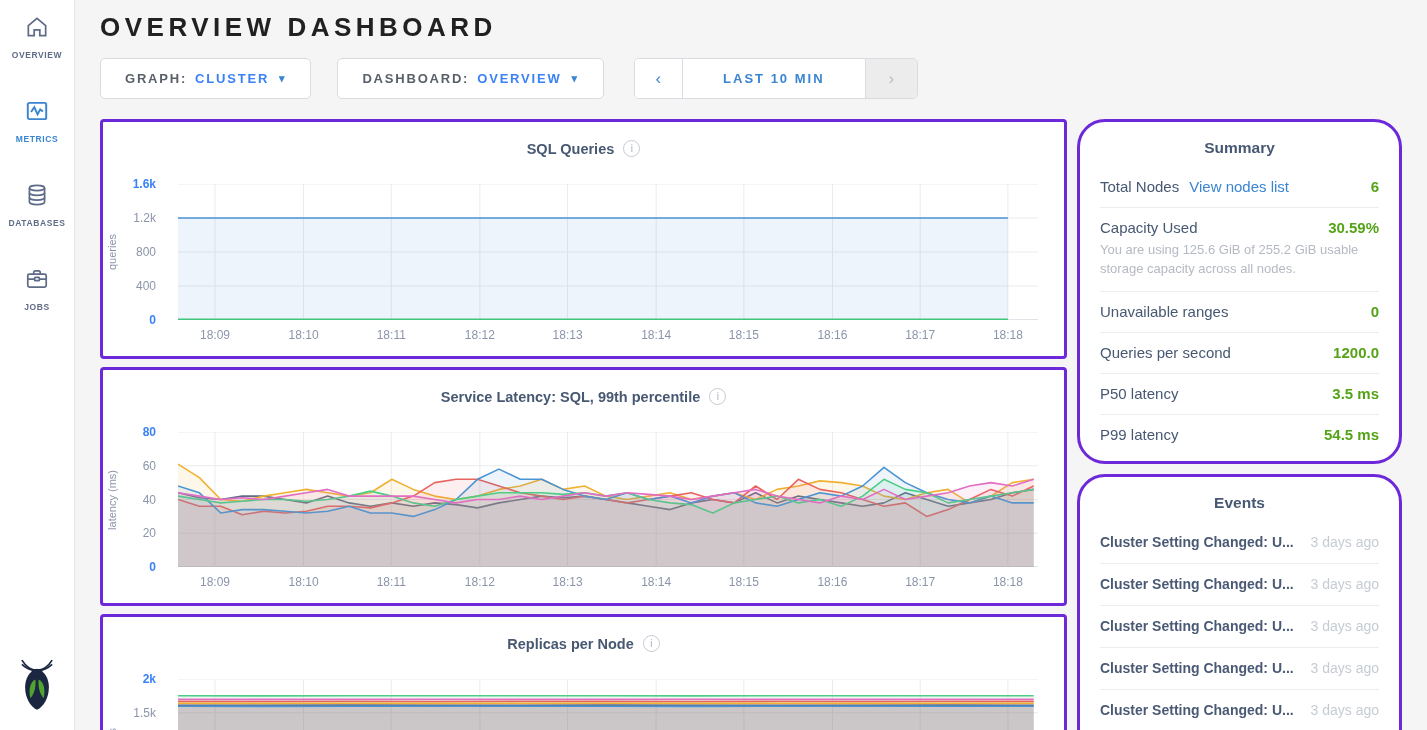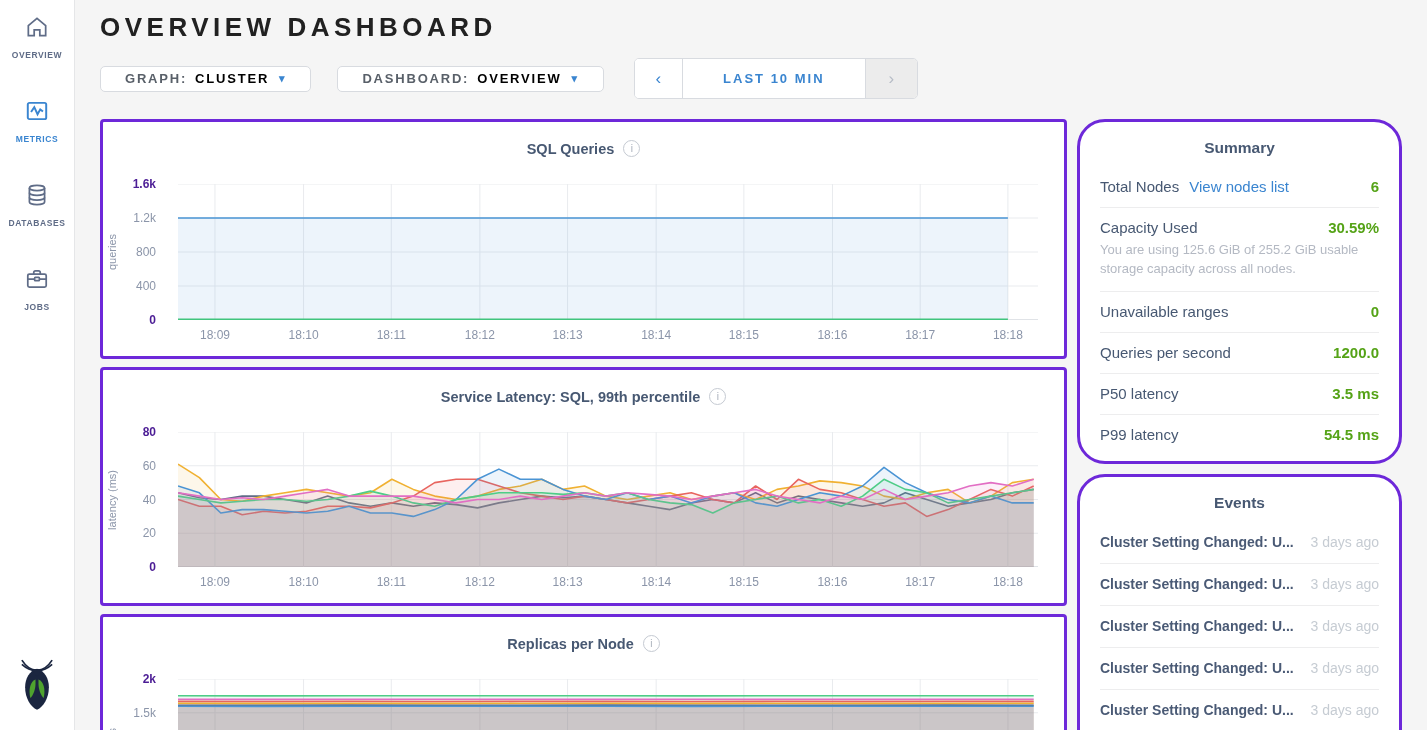"GRAPH:" .dd-btn { height: 26px -> 41px }
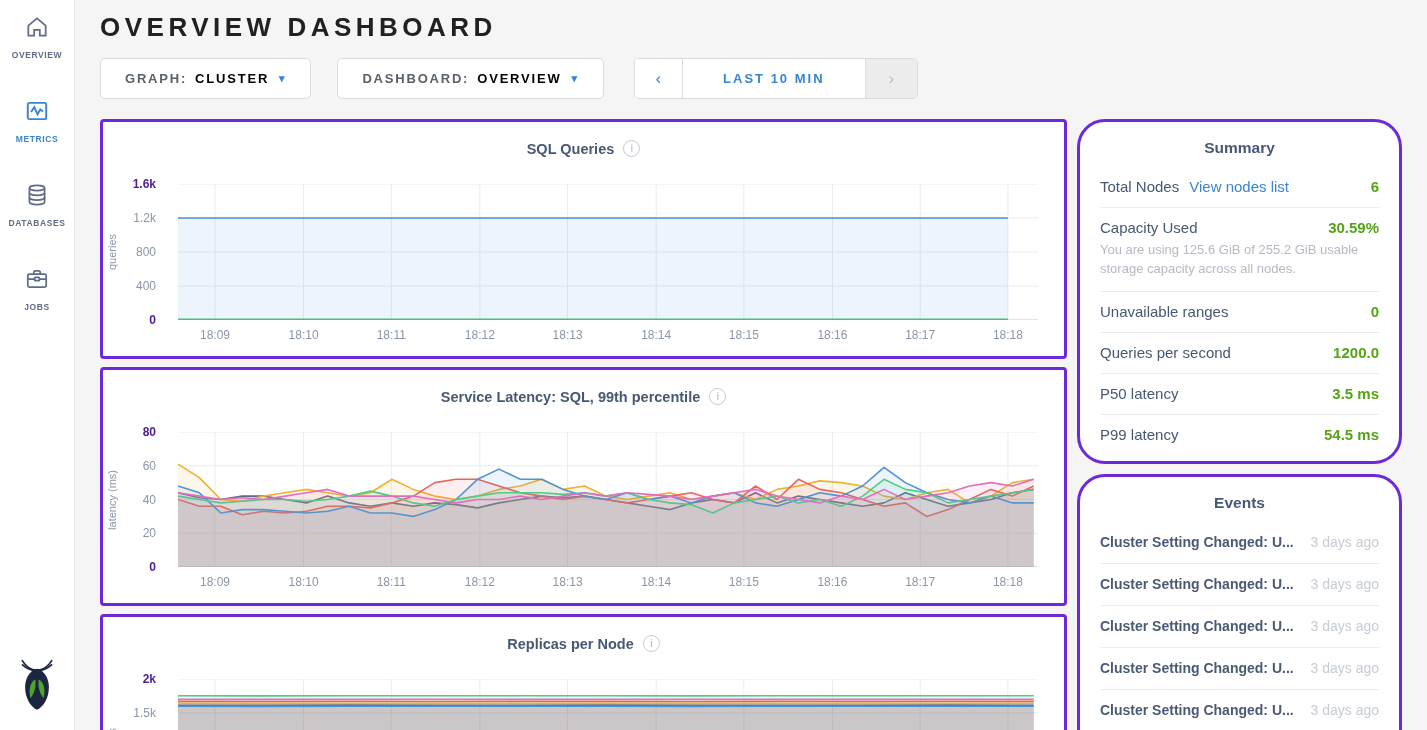"CLUSTER" .dd-btn .dd-value { color: #000000 -> #3b82f6 }
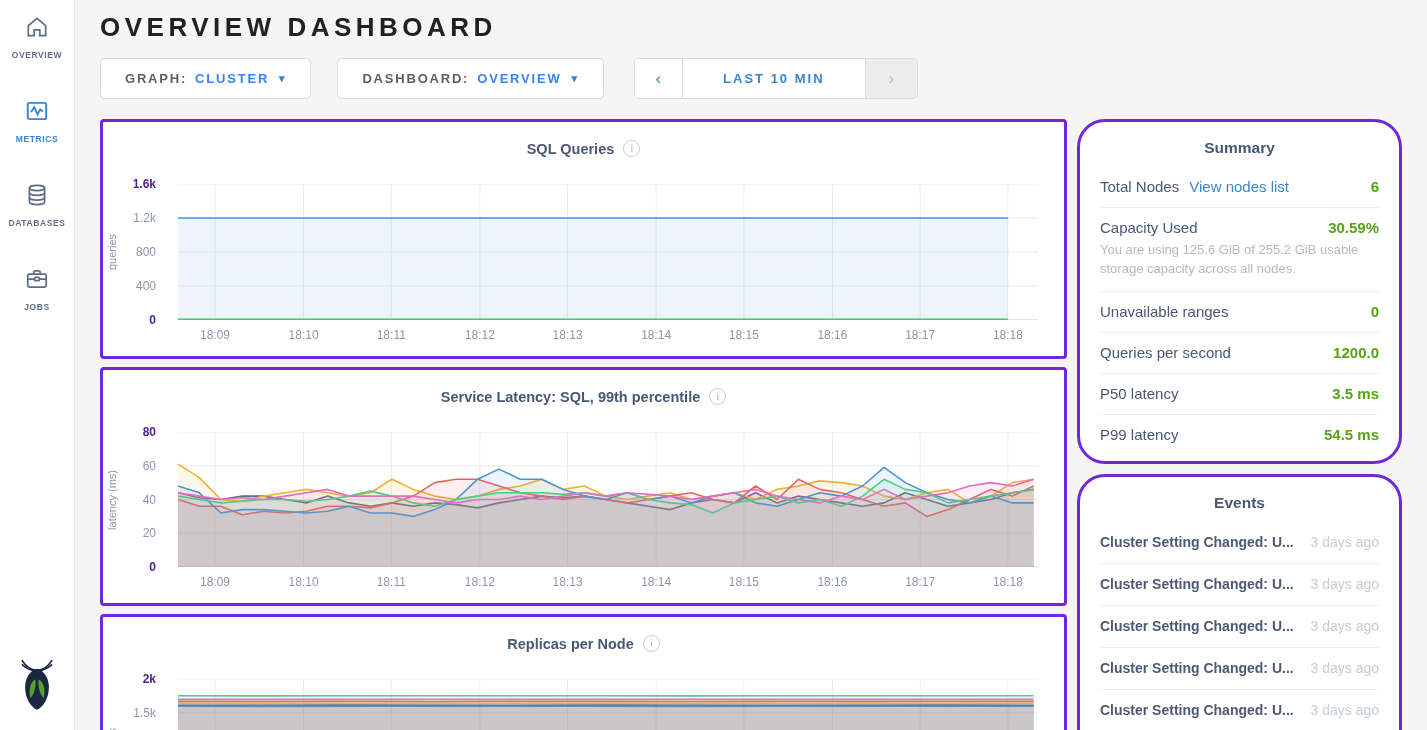"1.6k" .ytick.edge { color: #4c1d95 -> #3b82f6 }
